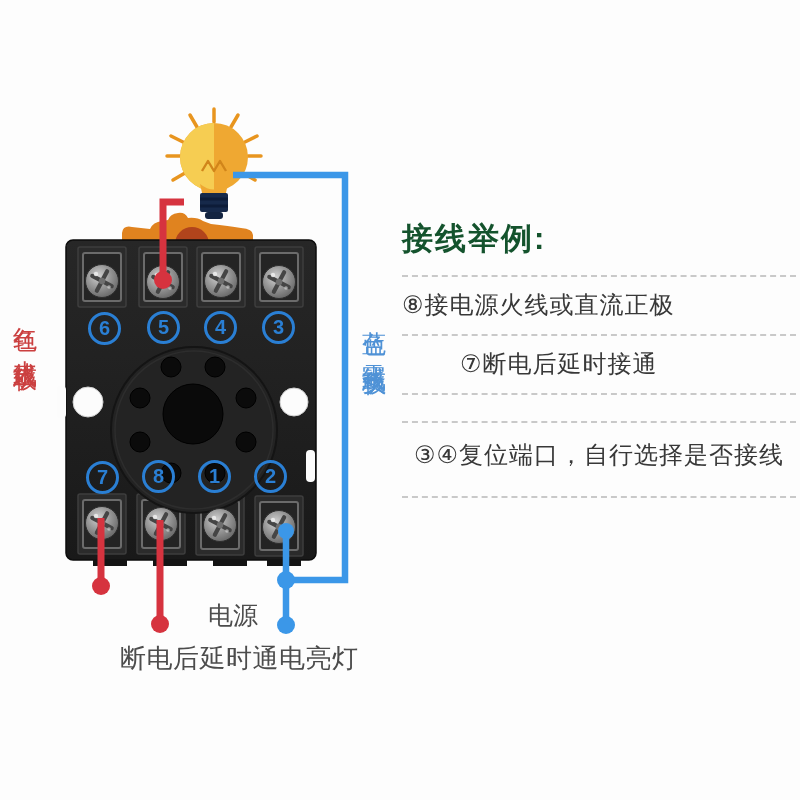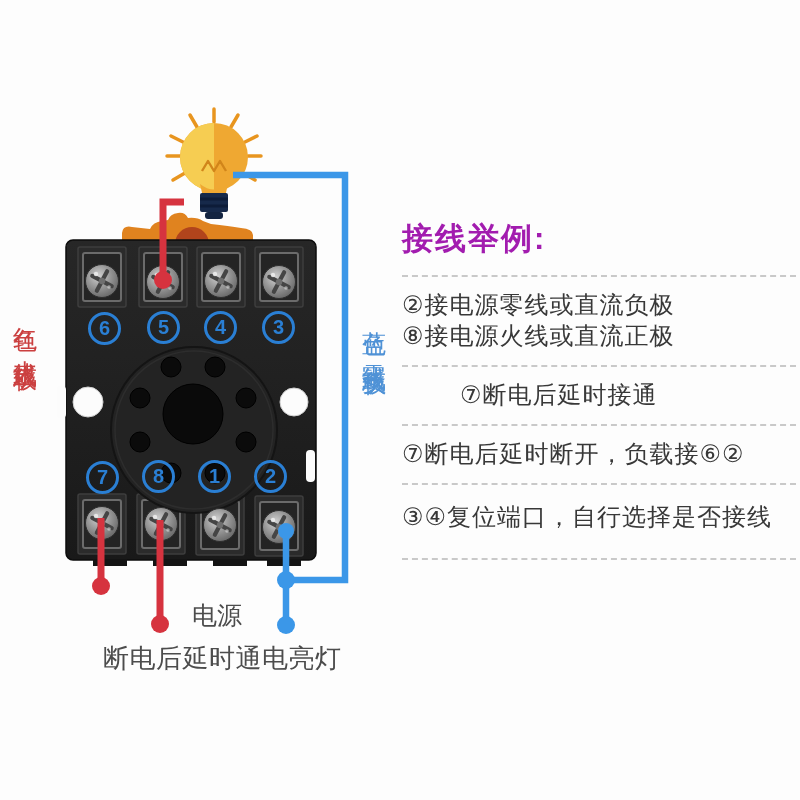"接线举例:" .ititle { color: #a21caf -> #14532d }
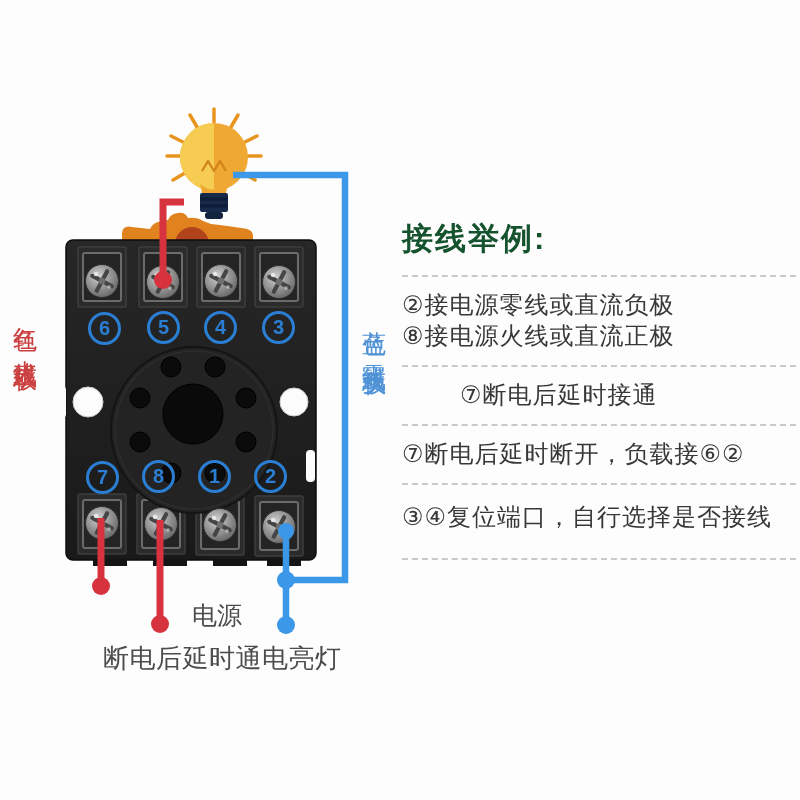"②接电源零线或直流负极" div.iline { html: <div>②接电源零线或直流负极</div> -> none }
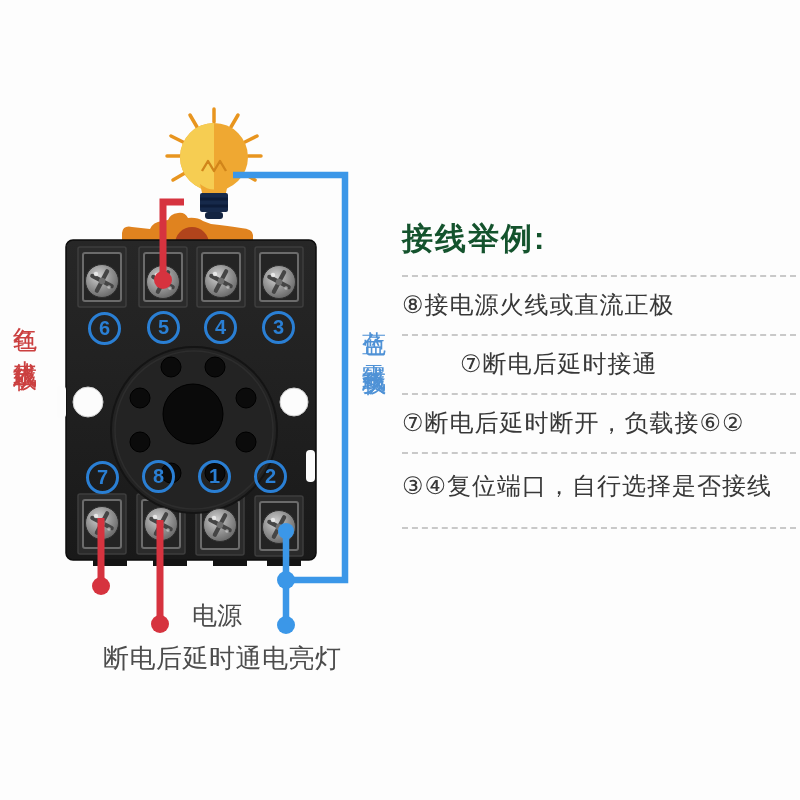"⑦断电后延时断开，负载接⑥②" div.iline { html: <div>⑦断电后延时断开，负载接⑥②</div> -> none }
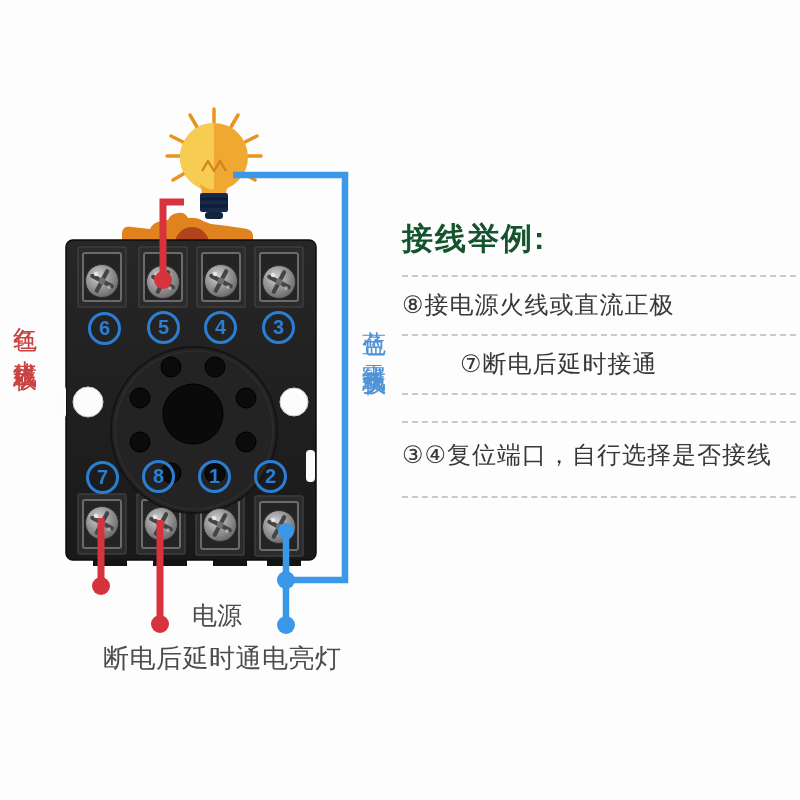"③④复位端口，自行选择是否接线" .isec.last { text-align: none -> center }
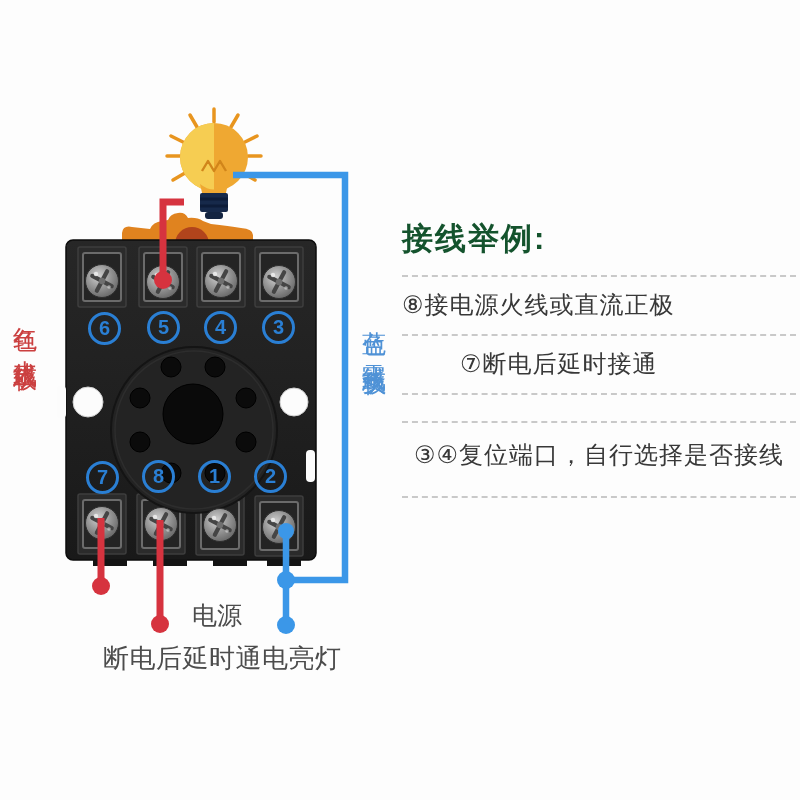"电源" .power-label { left: 192px -> 208px }
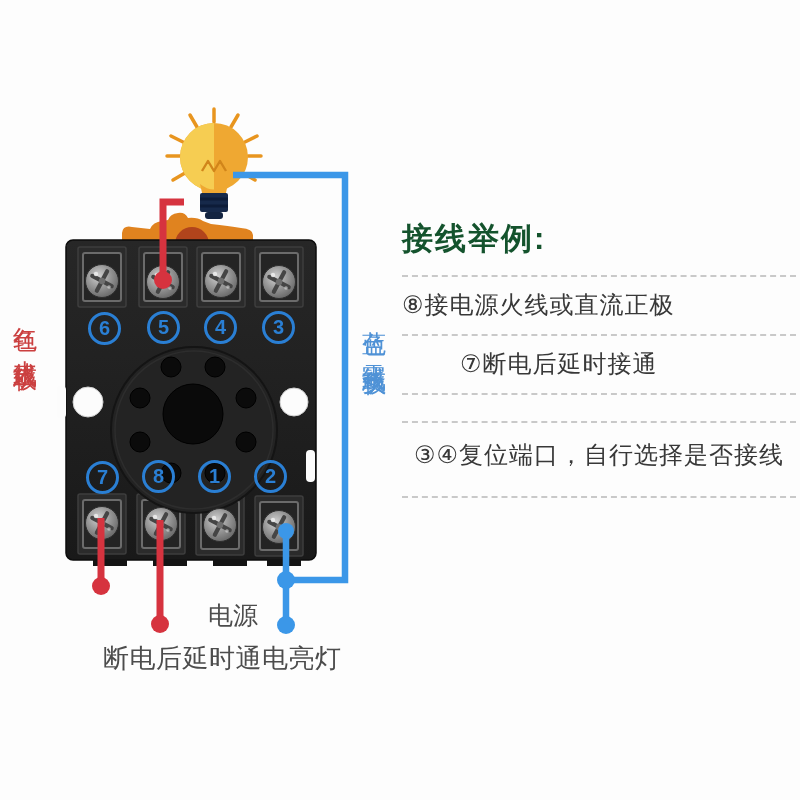"断电后延时通电亮灯" .bulb-caption { left: 103px -> 120px }
